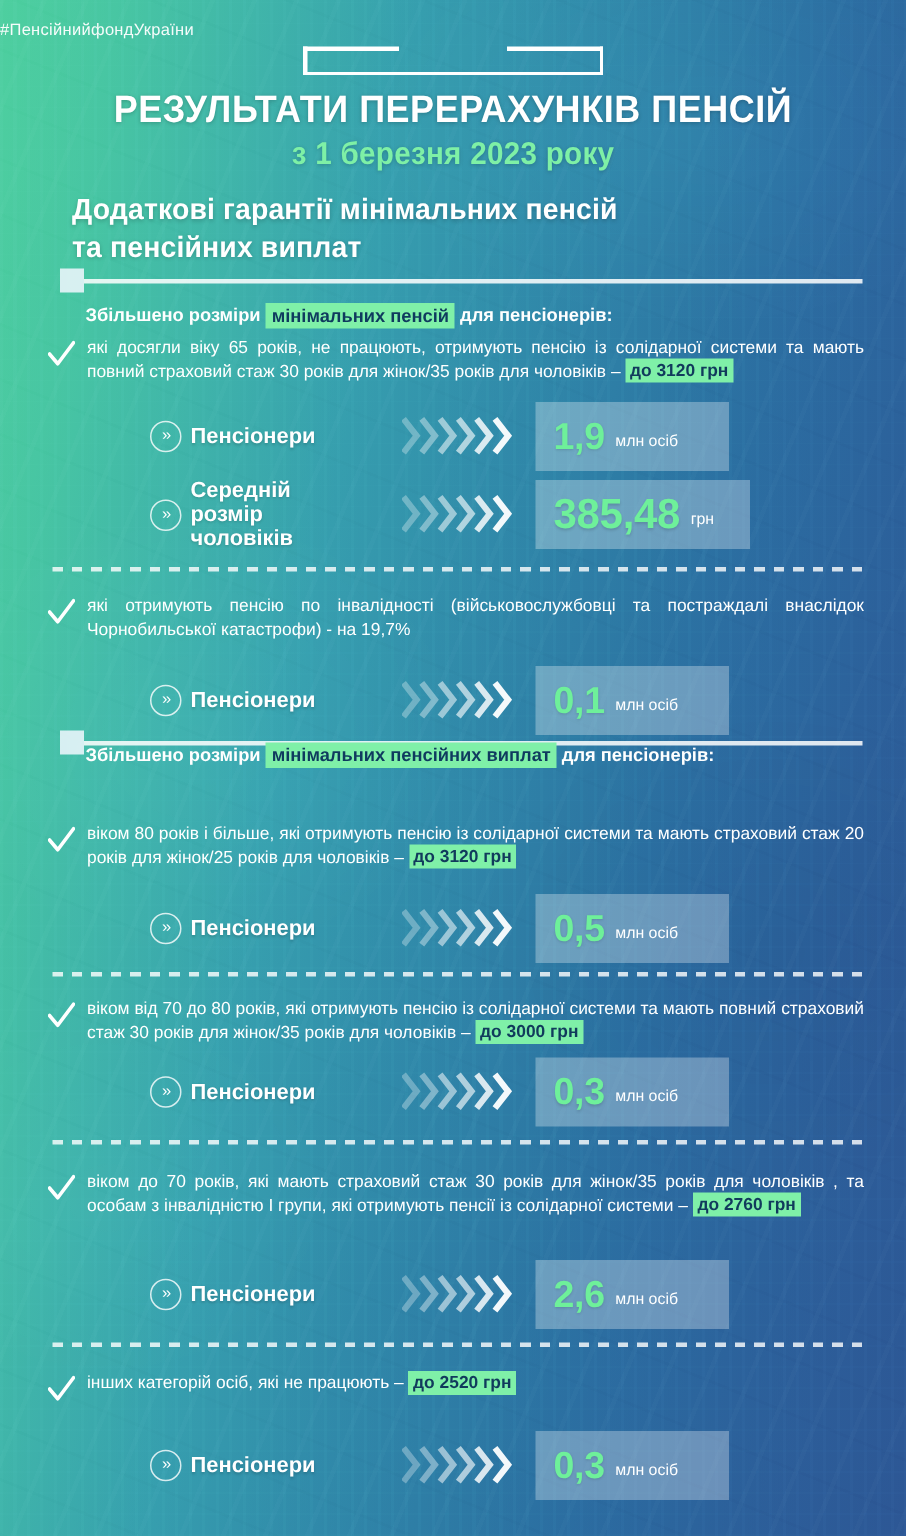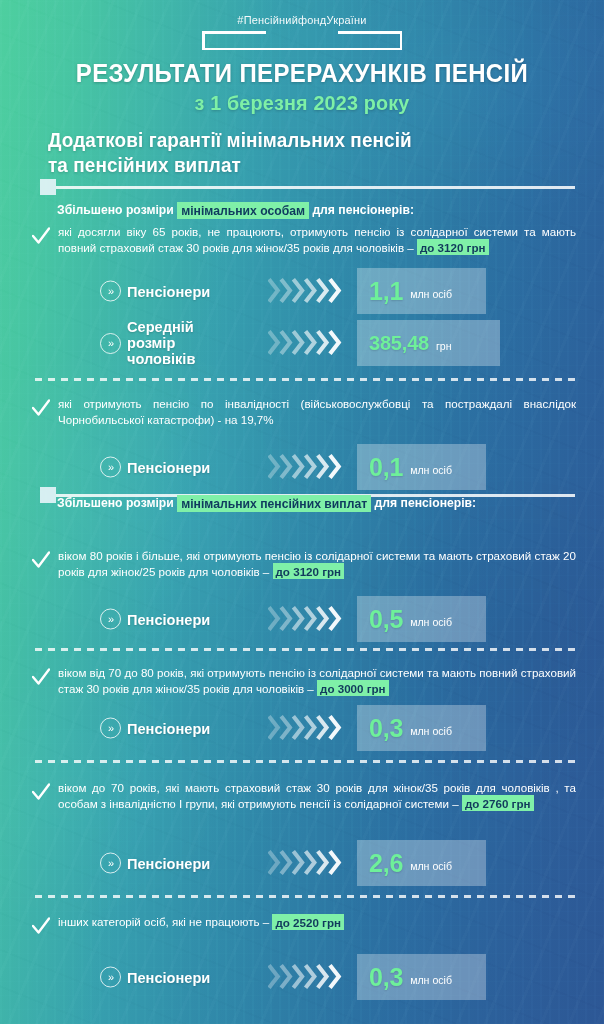"#ПенсійнийфондУкраїни" .hashtag { text-align: center -> none }
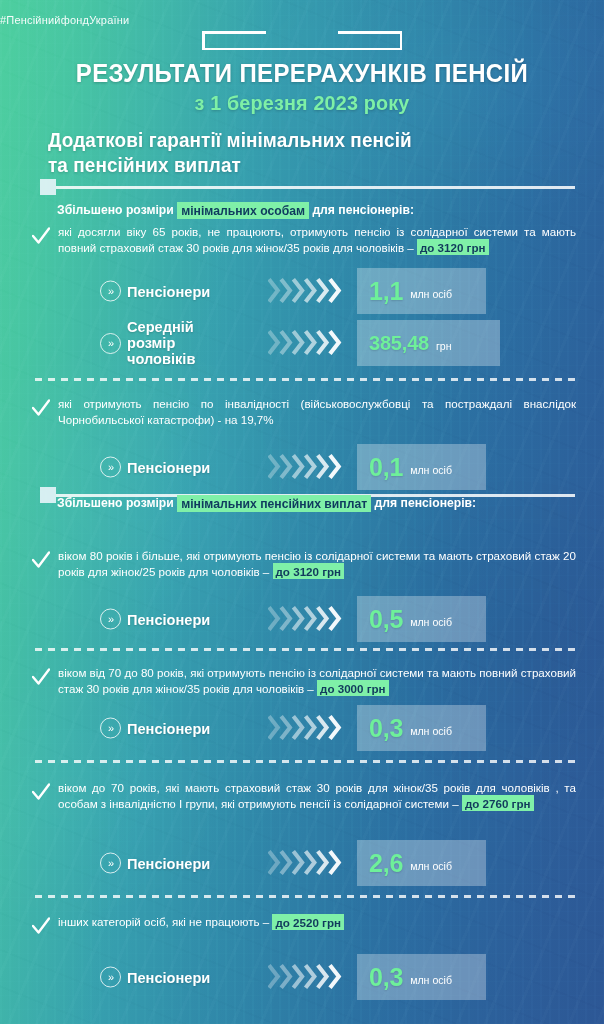"мінімальних особам" span.hl-lead { text: особам -> пенсій }
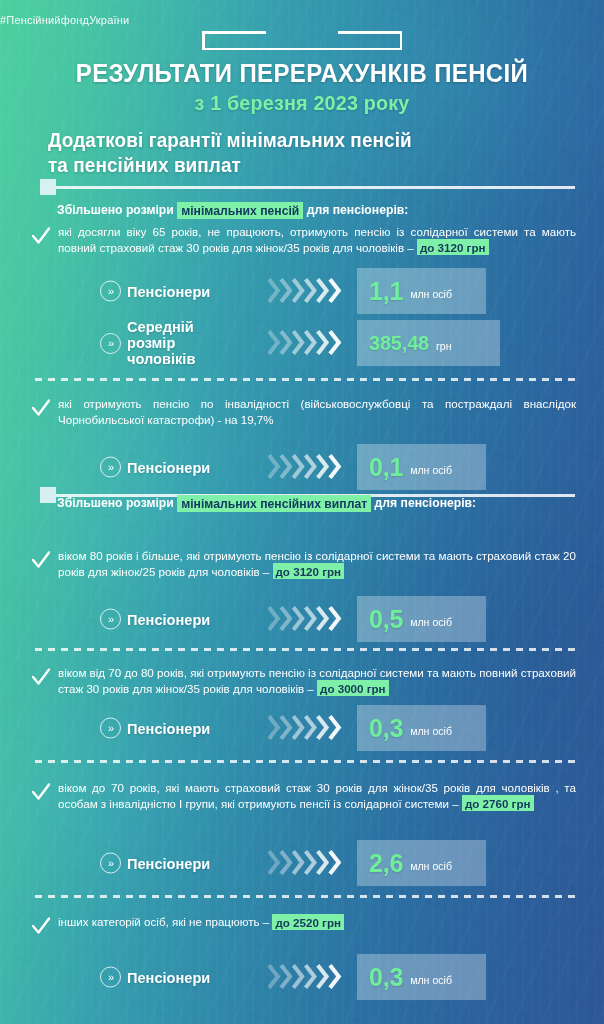"1,1" span.valnum { text: 1,1 -> 1,9 }
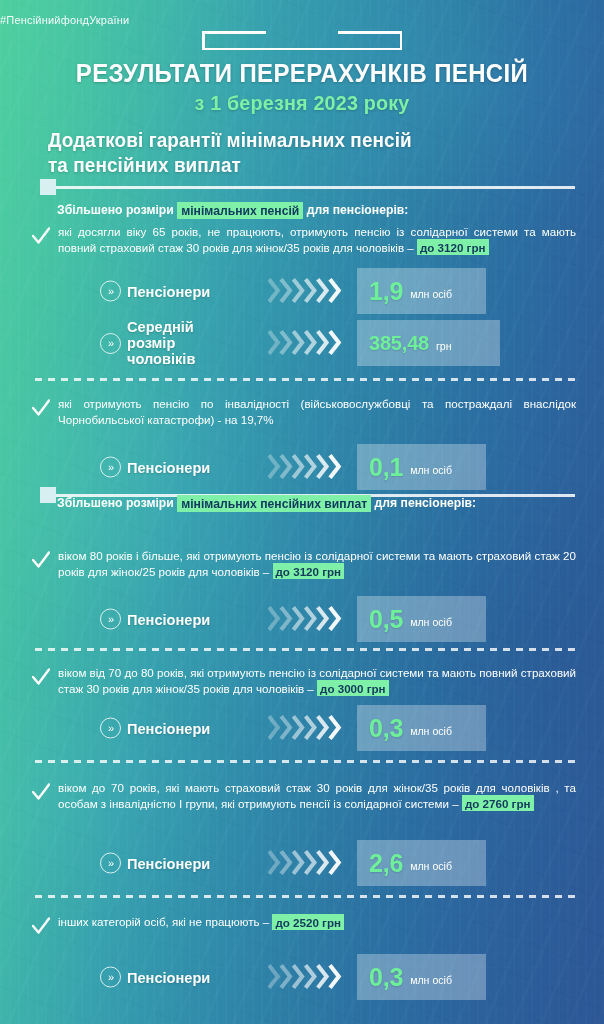"385,48" .valnum.big { font-size: 20px -> 28px }
